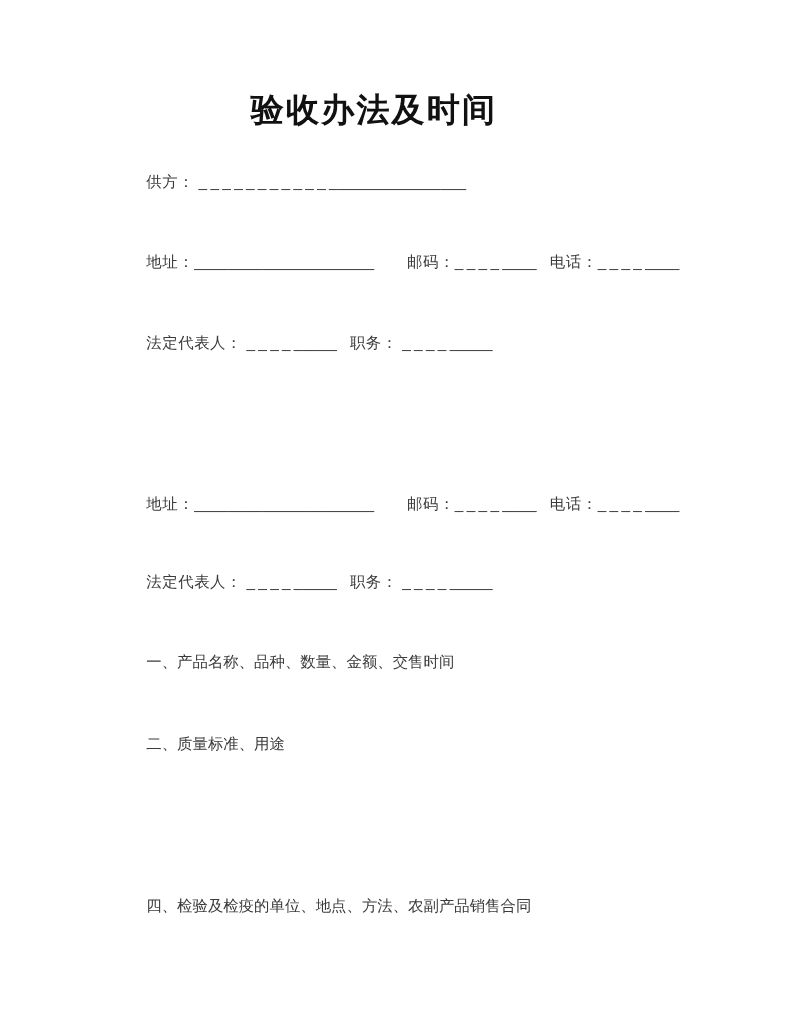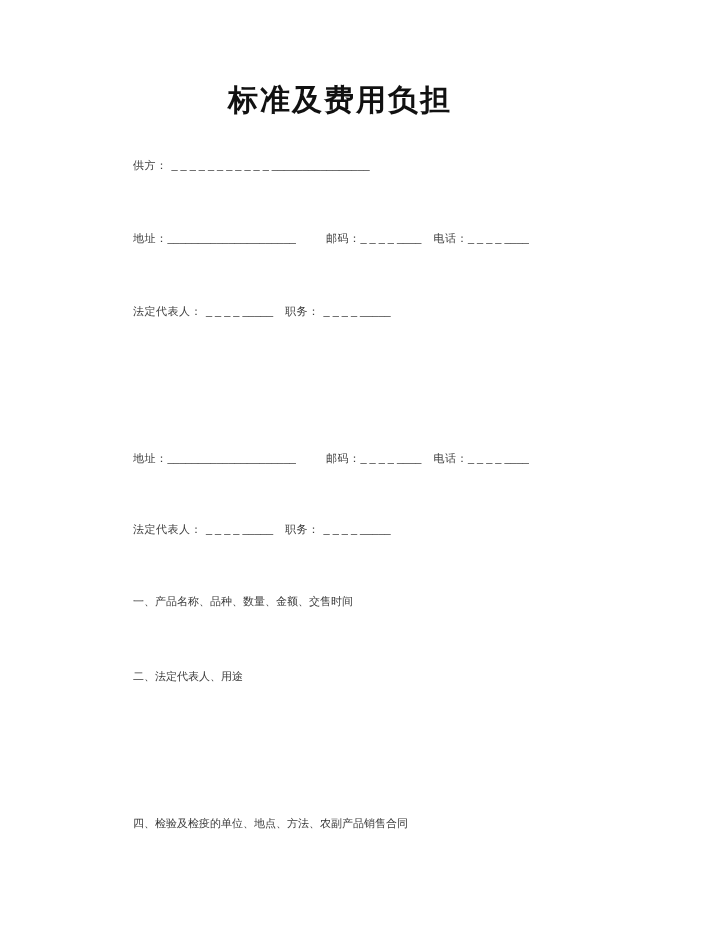"标准及费用负担" div.doc-title { text: 标准及费用负担 -> 验收办法及时间 }
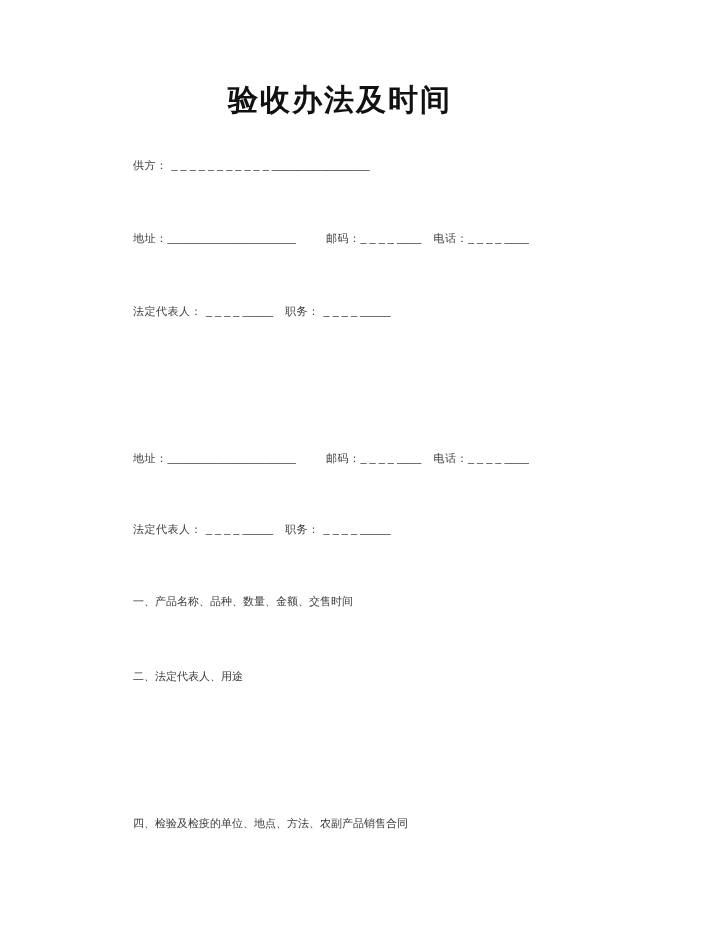"供方： ___________________________" .line { font-size: 11px -> 14px }
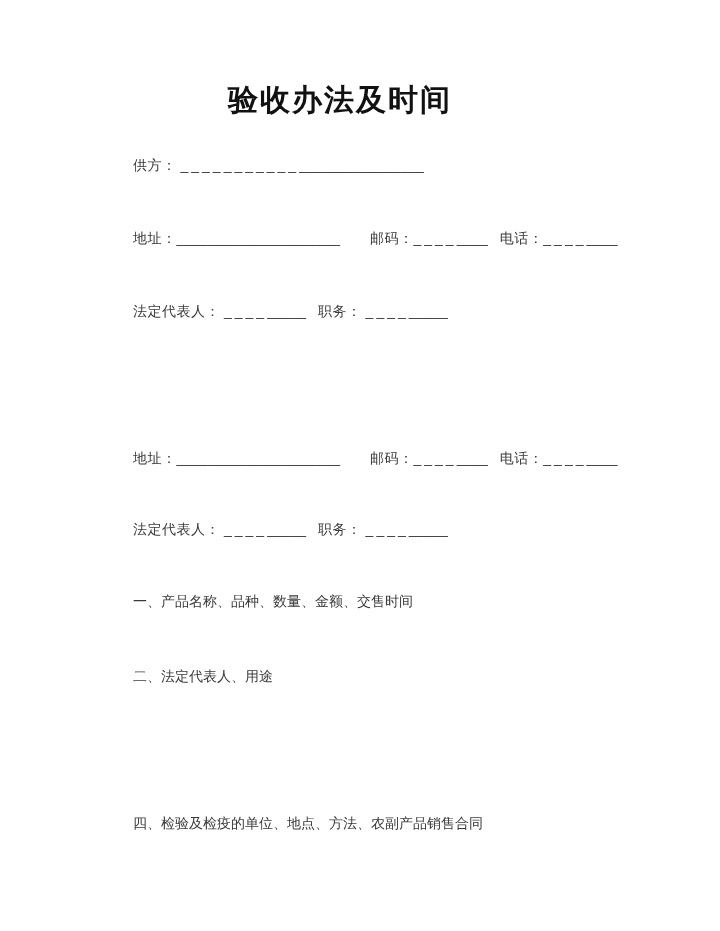"二、法定代表人、用途" div.line { text: 法定代表人 -> 质量标准 }
